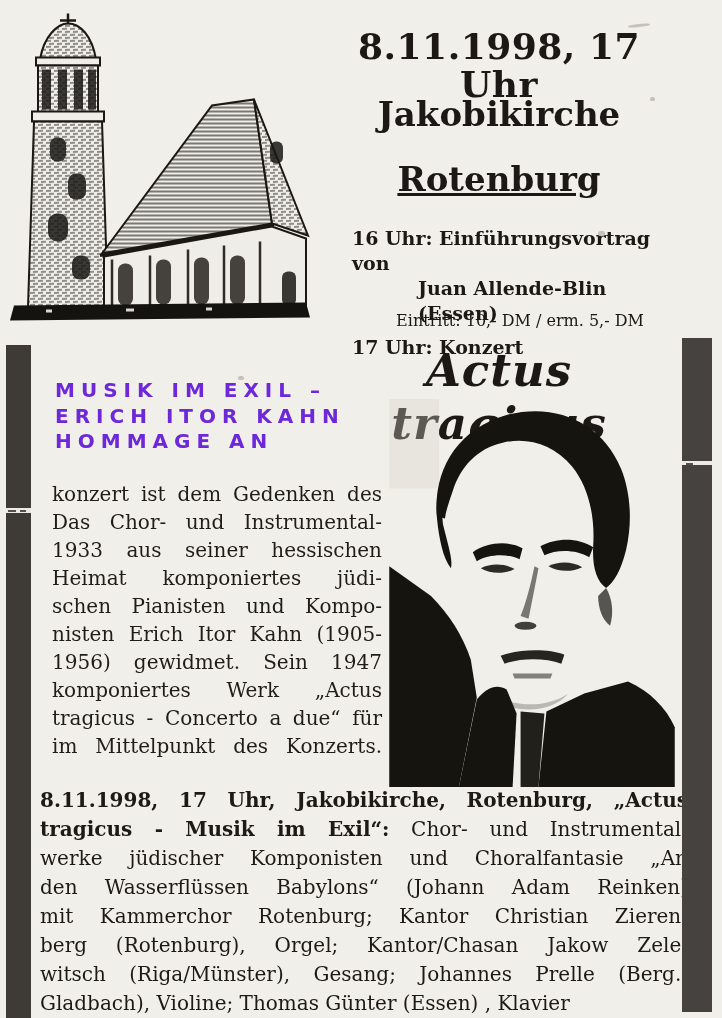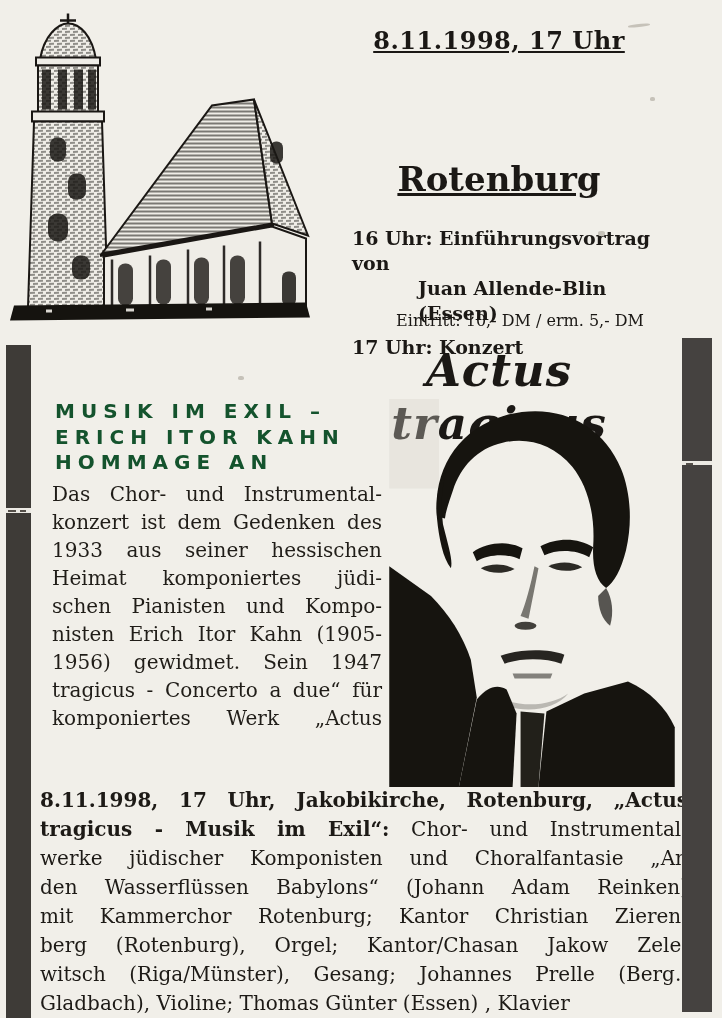"8.11.1998, 17 Uhr" .hdr-date { font-size: 24px -> 36px; text-decoration: underline -> none }
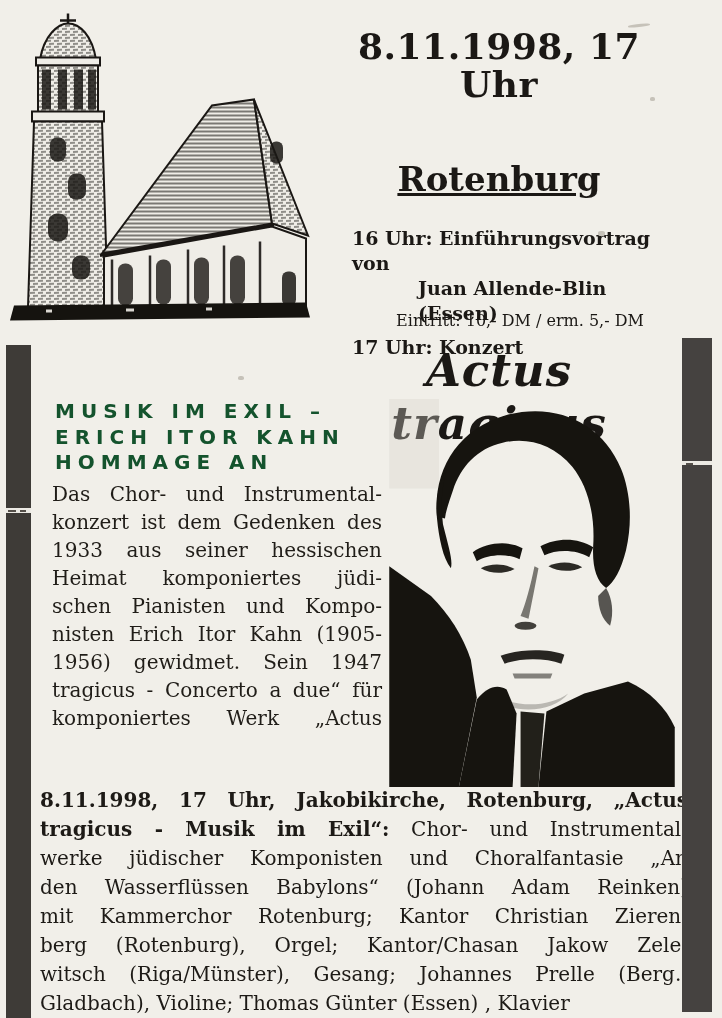"Jakobikirche" div.abs { html: none -> <div>Jakobikirche</div> }
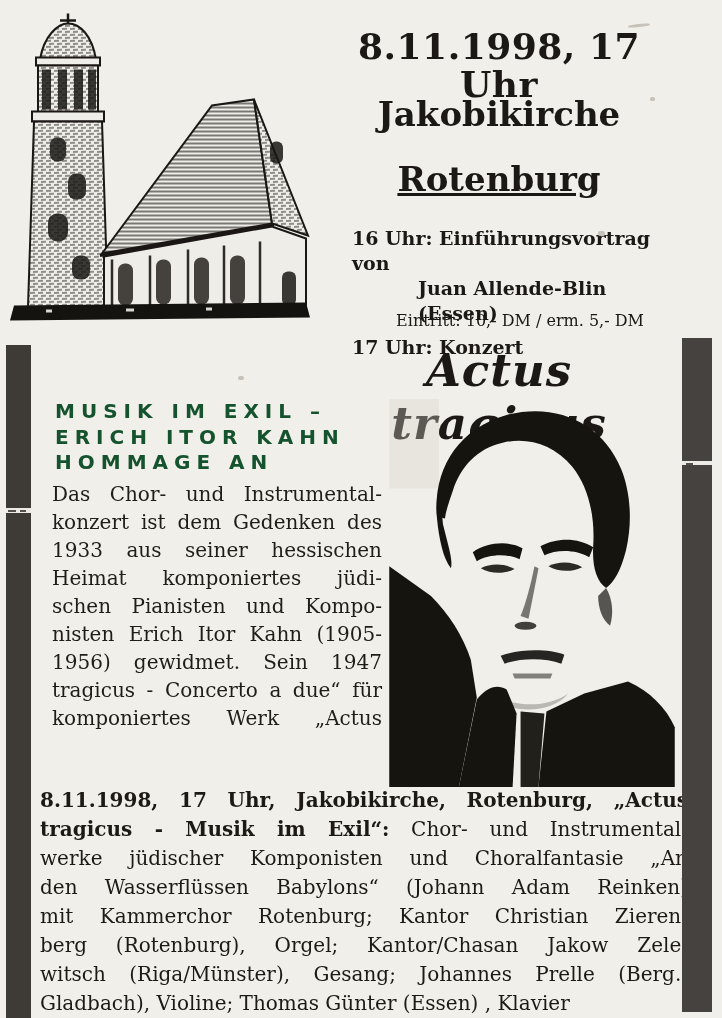"MUSIK IM EXIL –" .art-heading { color: #14532d -> #6d28d9; top: 399px -> 378px }
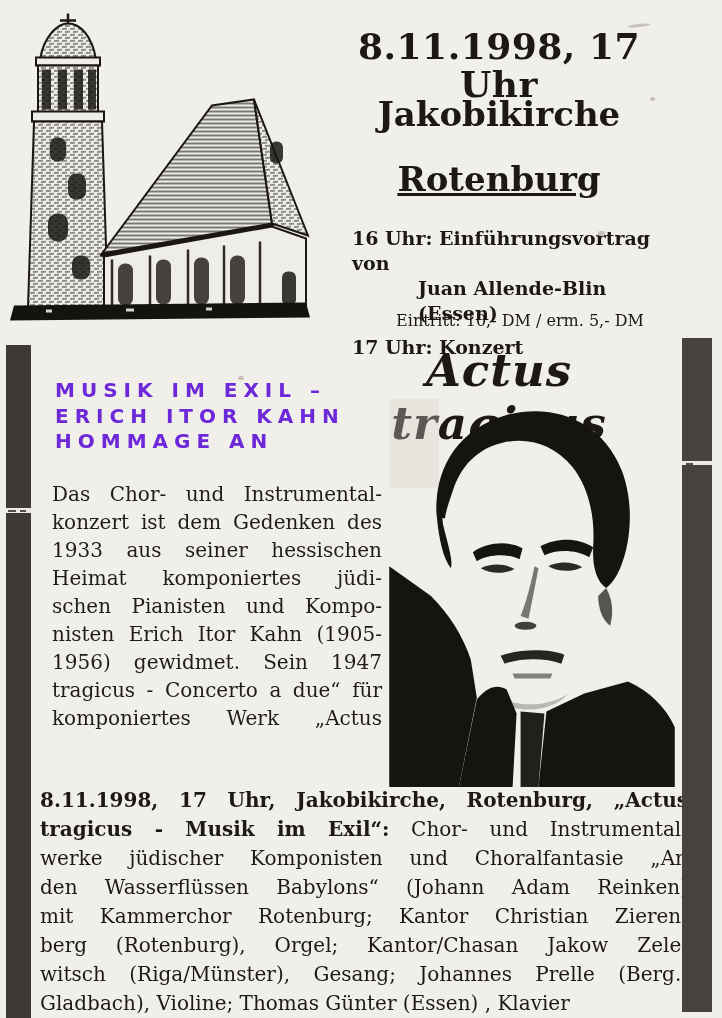"Das Chor- und Instrumental-" div.jline { order: before "konzert ist dem Gedenken des" -> after "konzert ist dem Gedenken des" }
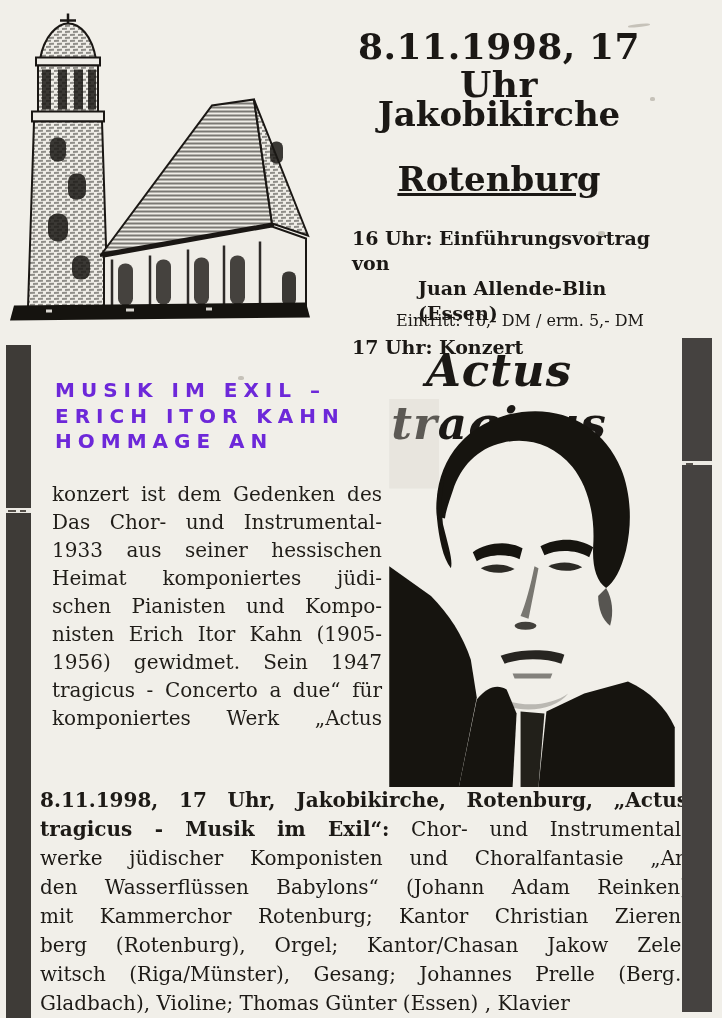"tragicus - Concerto a due“" div.jline { order: before "komponiertes Werk „Actus" -> after "komponiertes Werk „Actus" }
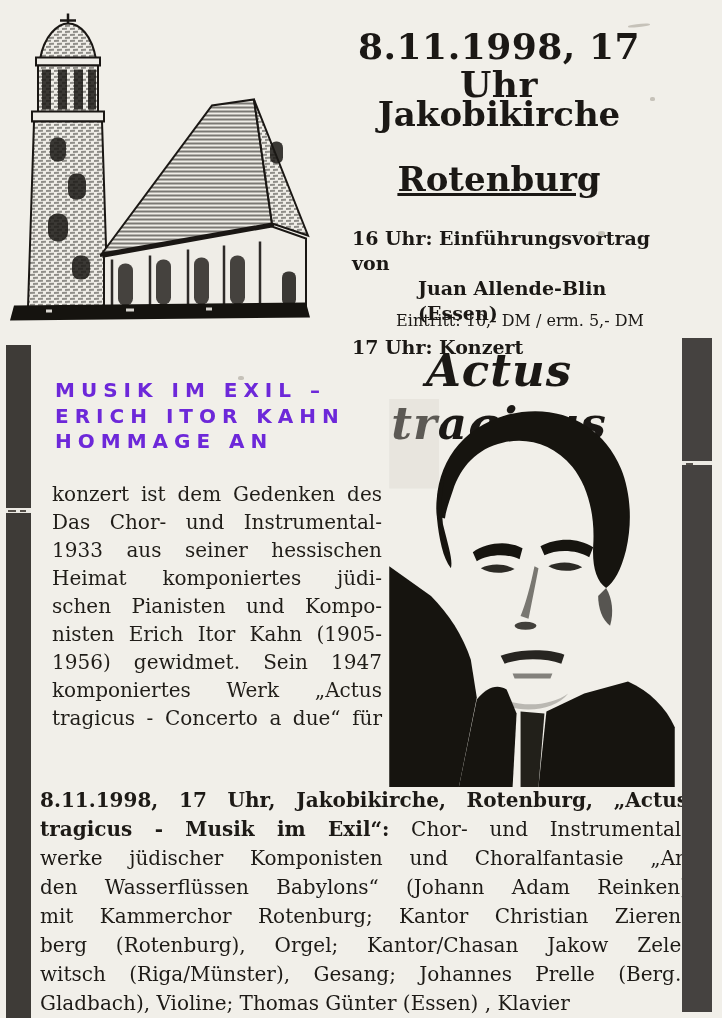"im Mittelpunkt des Konzerts." div.jline { html: none -> <div>im Mittelpunkt des Konzerts.</div> }
